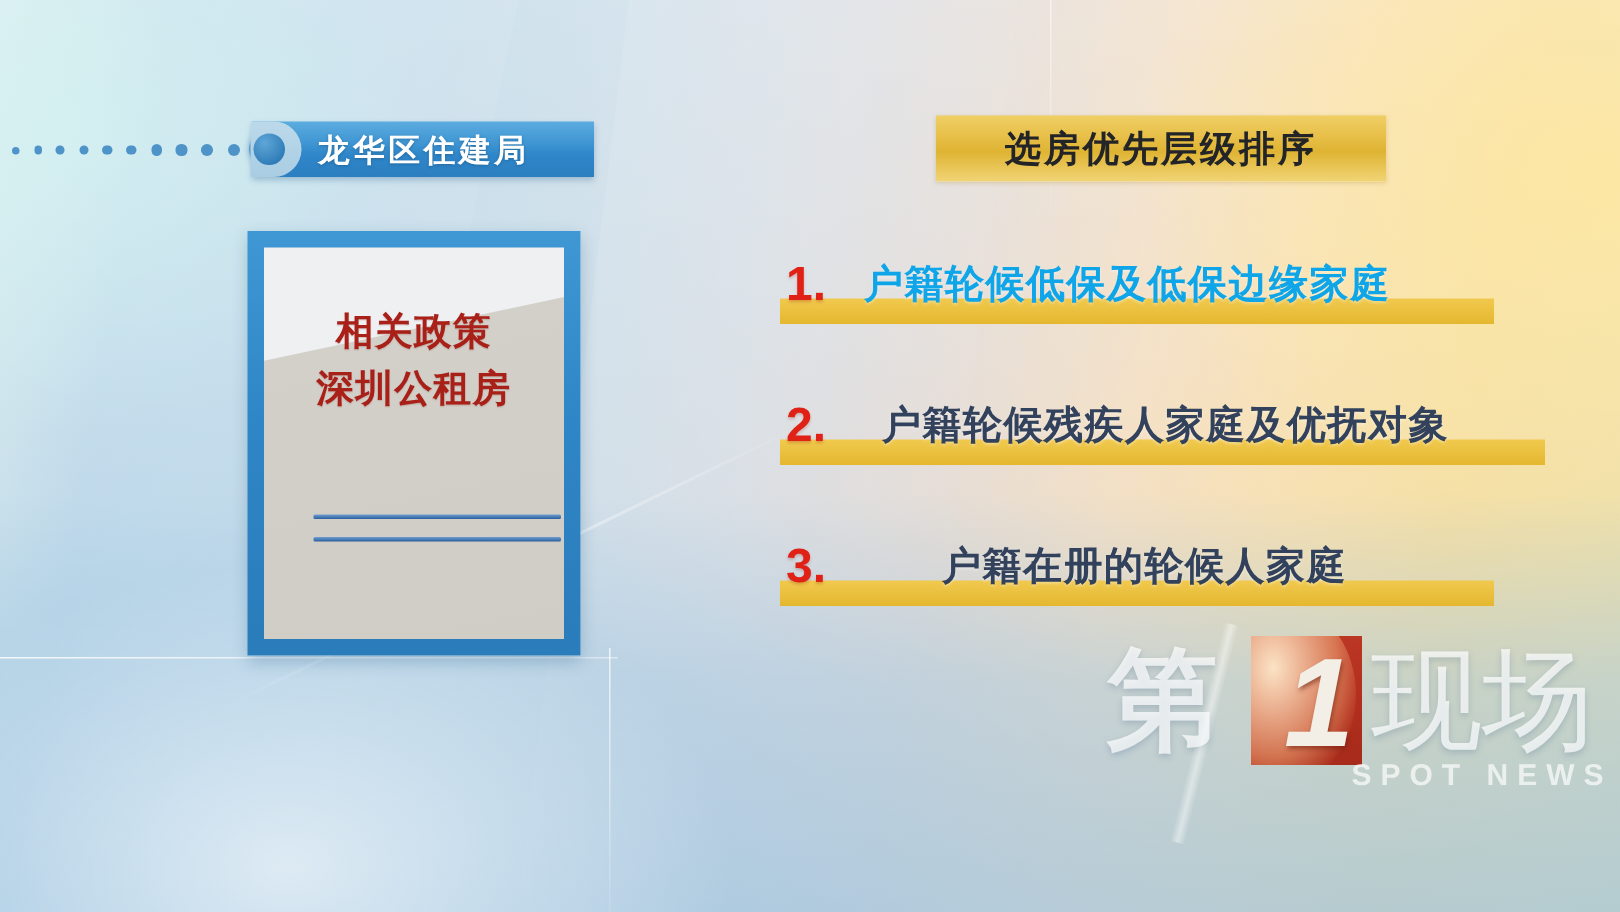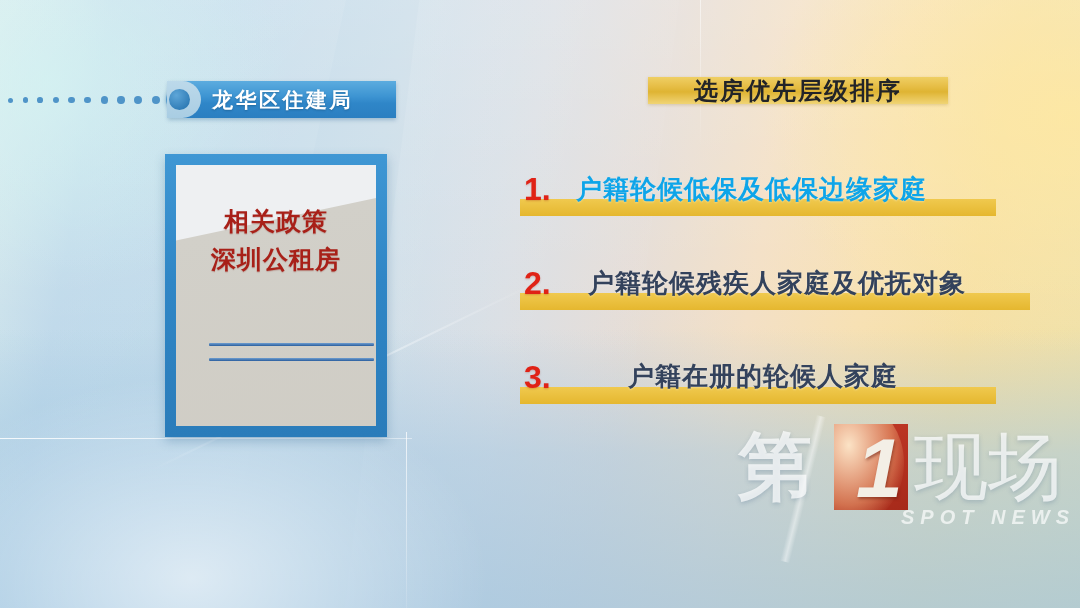"选房优先层级排序" .title-band { height: 27px -> 44px; left: 648px -> 624px }
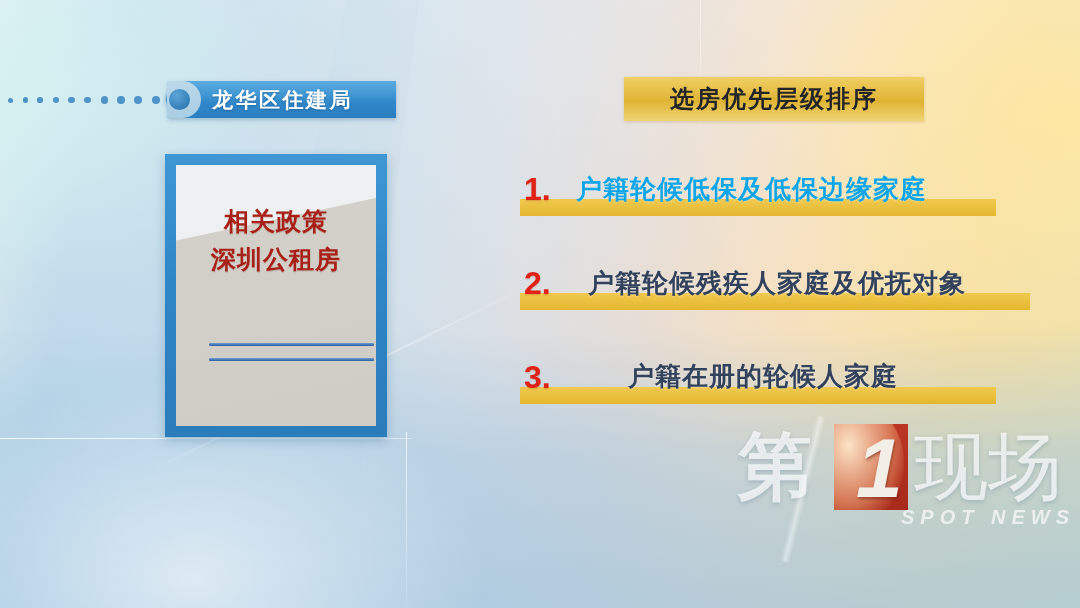"户籍在册的轮候人家庭" div.rank-text { font-family: Liberation Serif, serif -> none }
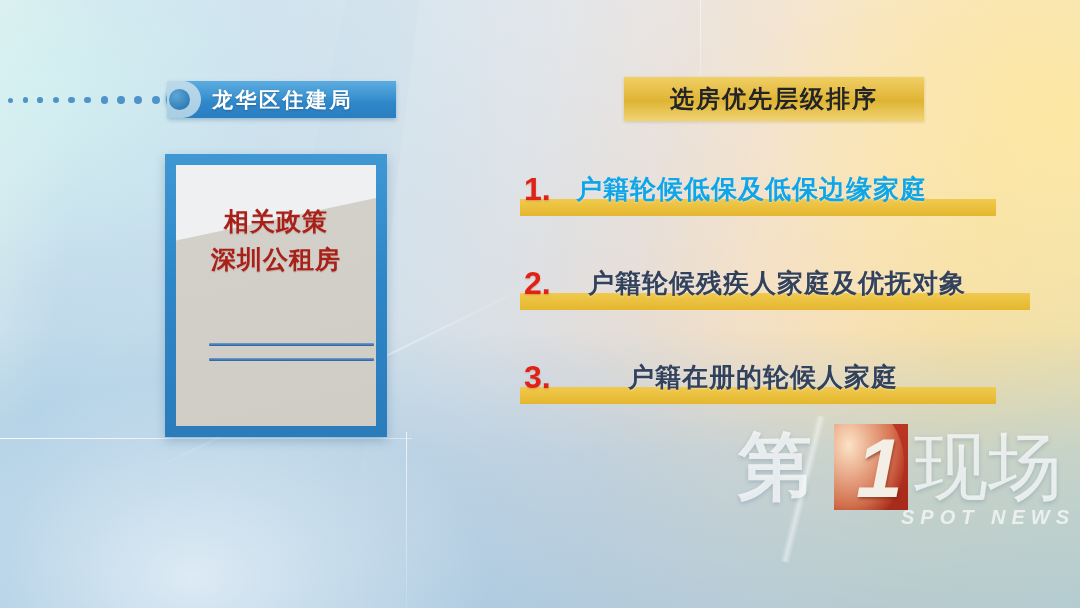"SPOT NEWS" .logo-spot { font-style: italic -> none }
